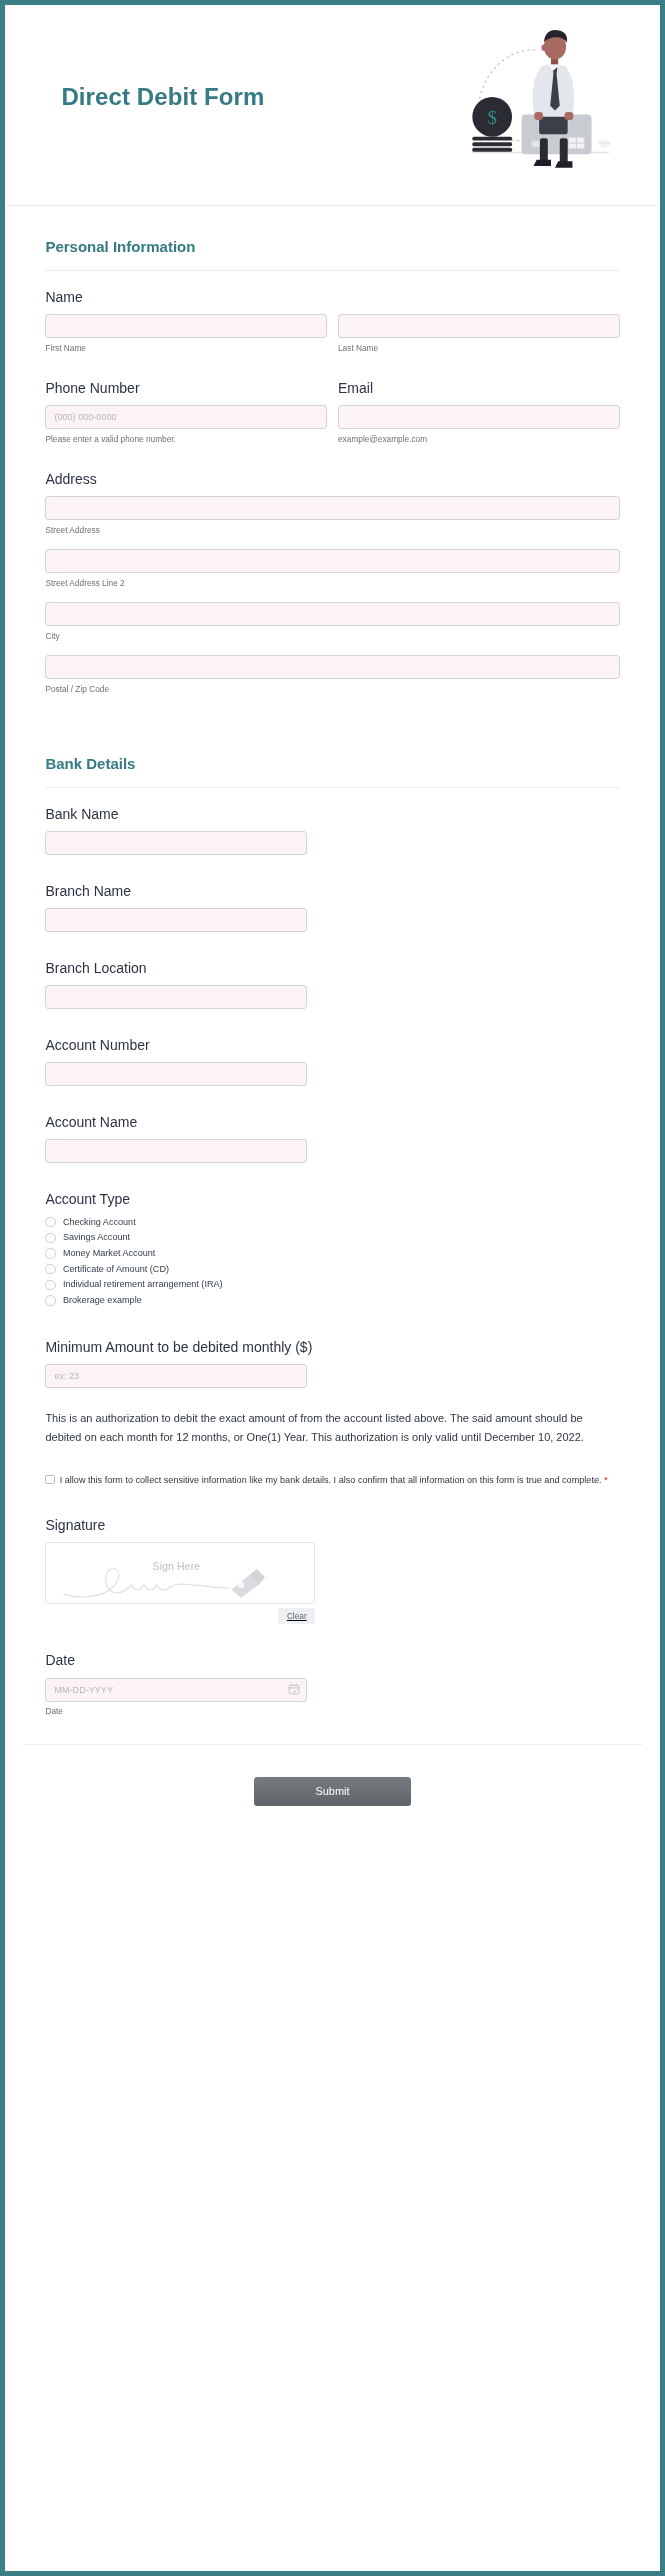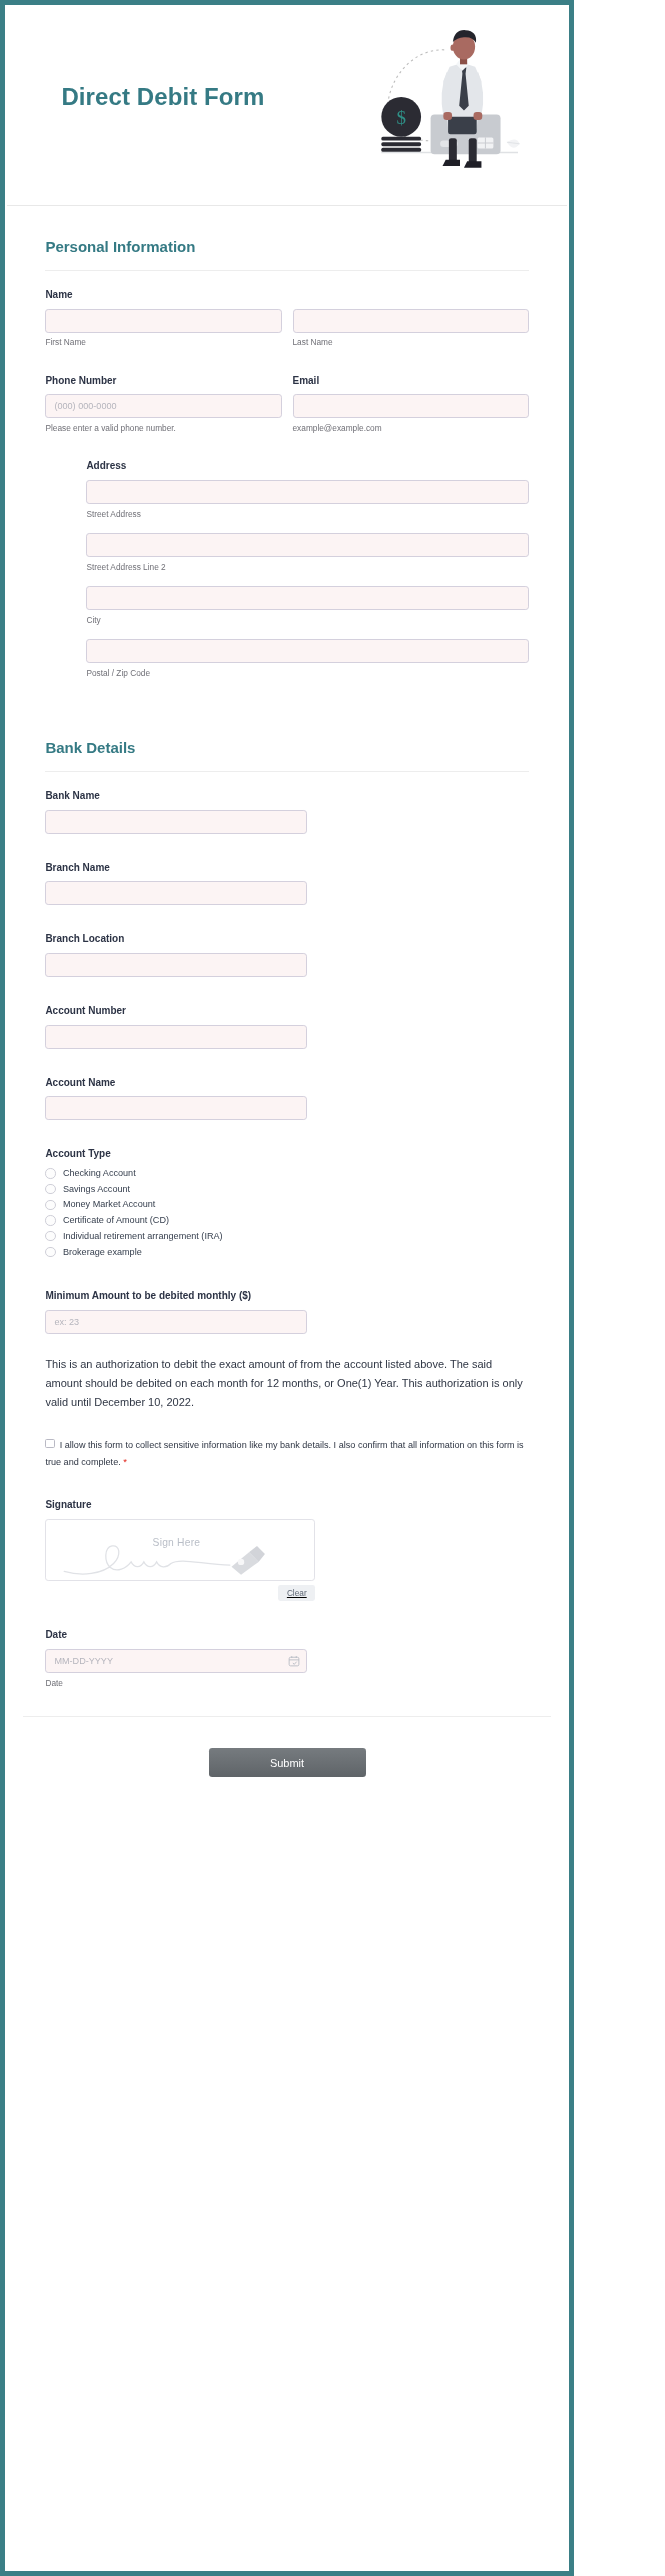"Direct Debit Form" .page-frame { width: 574px -> 665px }
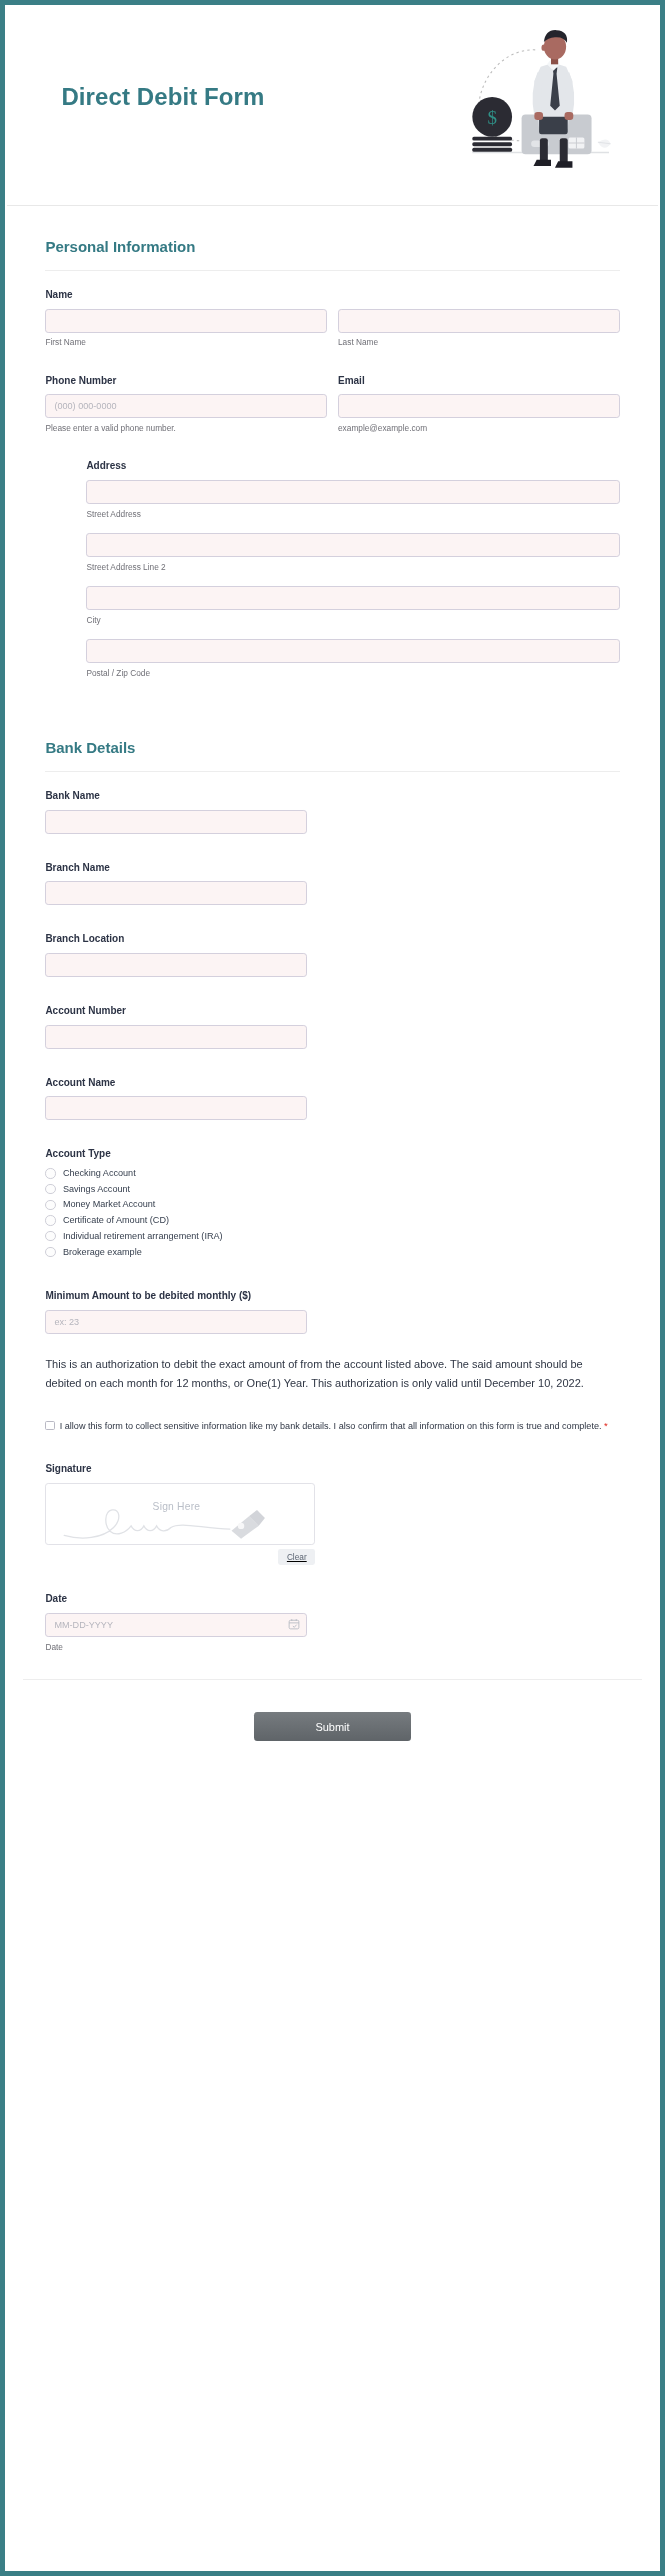"Name" .field-label { font-size: 10px -> 14px; font-weight: bold -> normal }
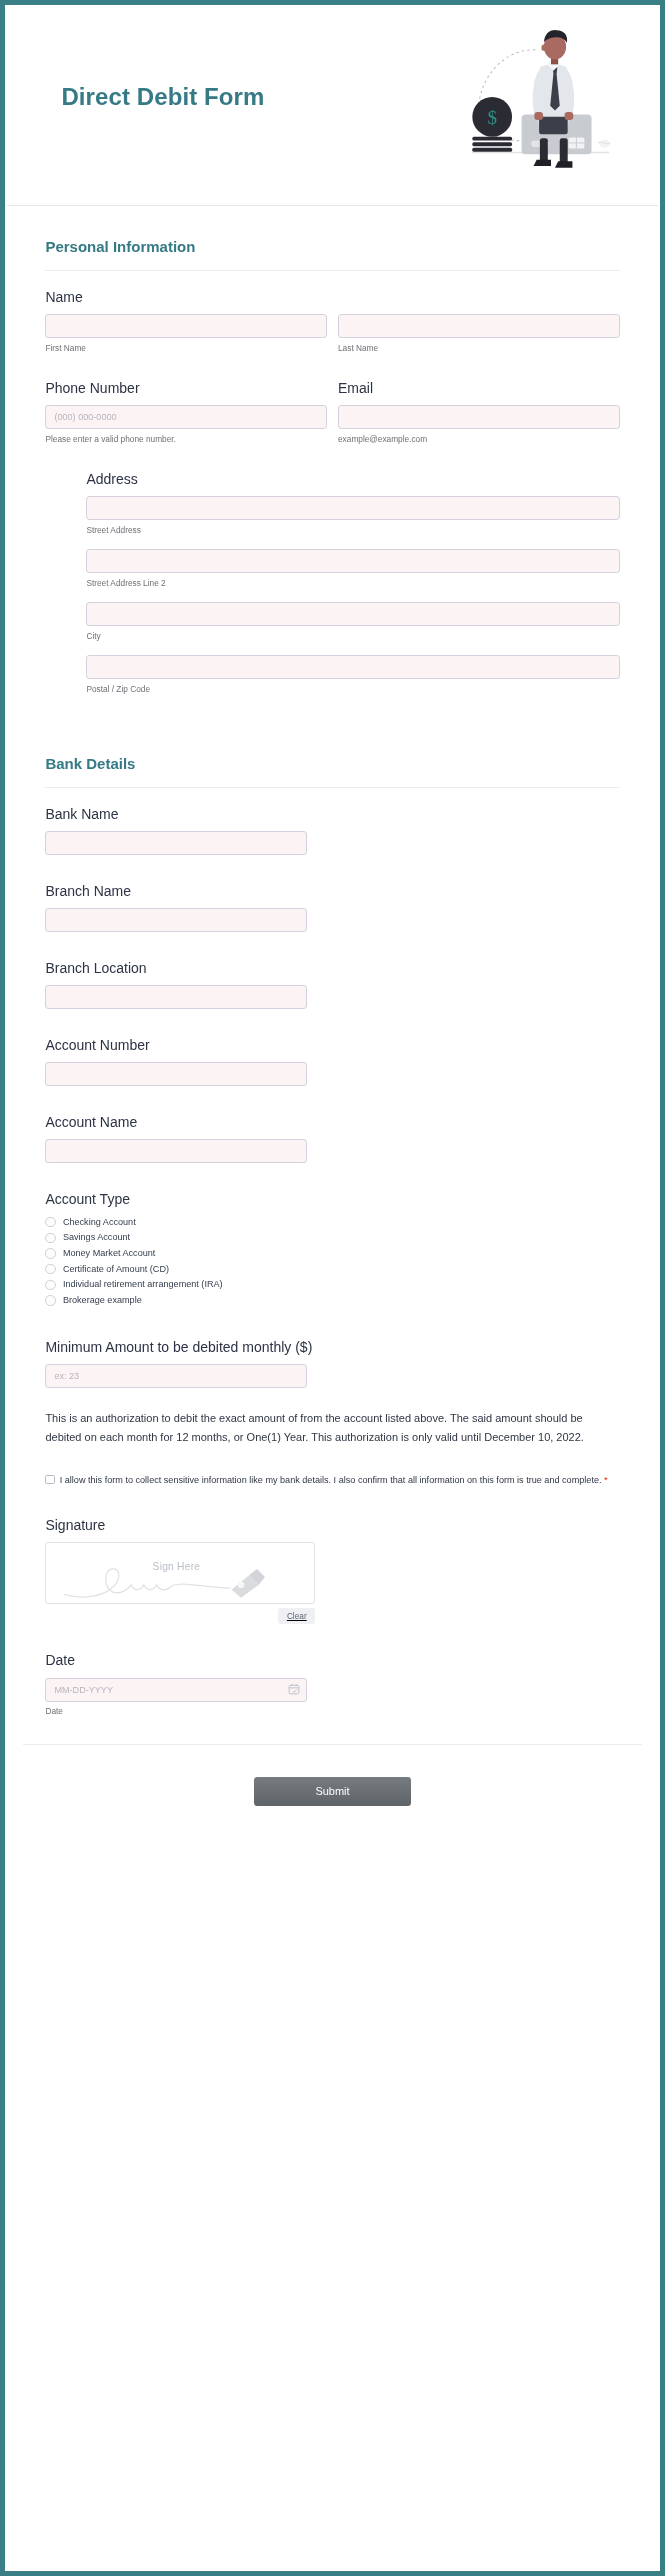"Address" div.field-block { margin-left: 41px -> none }
